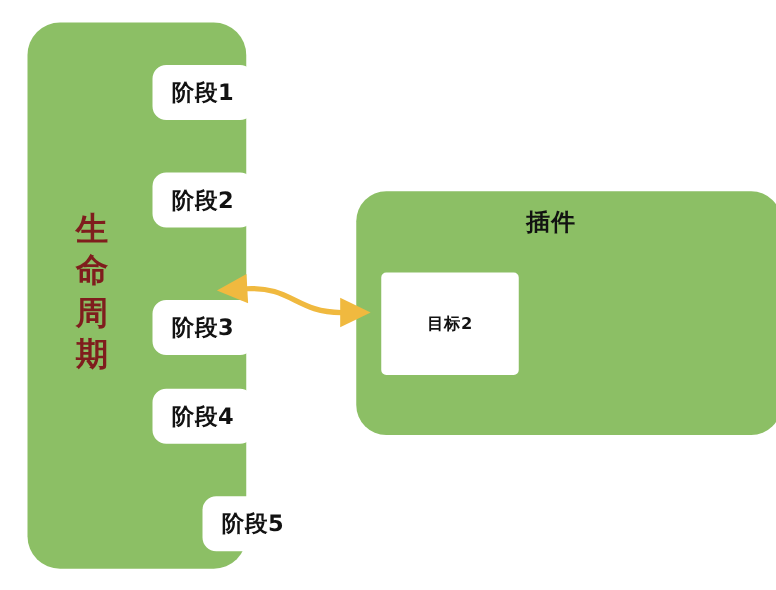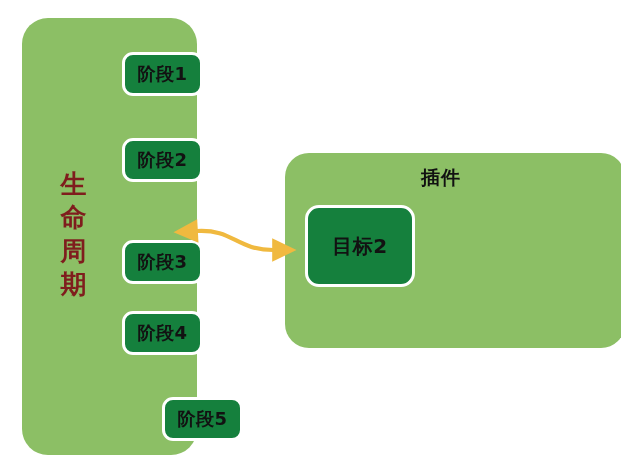"阶段1" .amber-box { background: #15803d -> #ffffff }
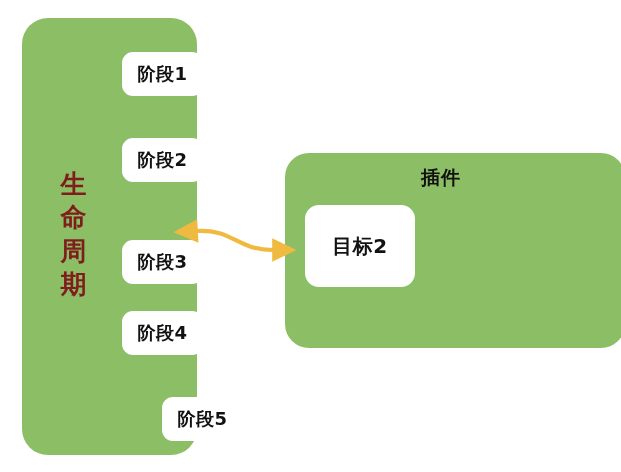"目标2" .target-box { border-radius: 14px -> 4px; font-size: 20px -> 13px; top: 52px -> 65px }
